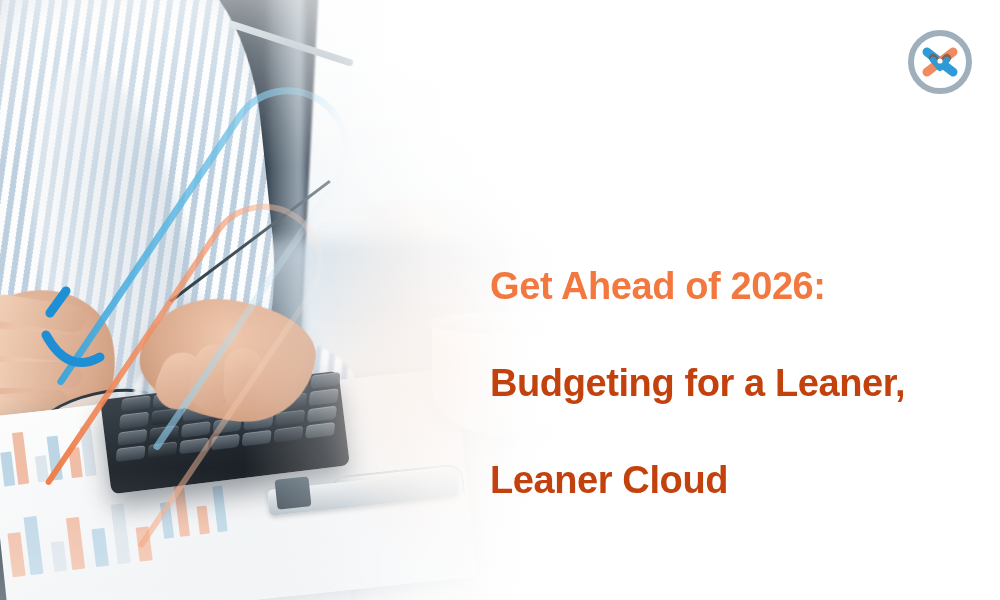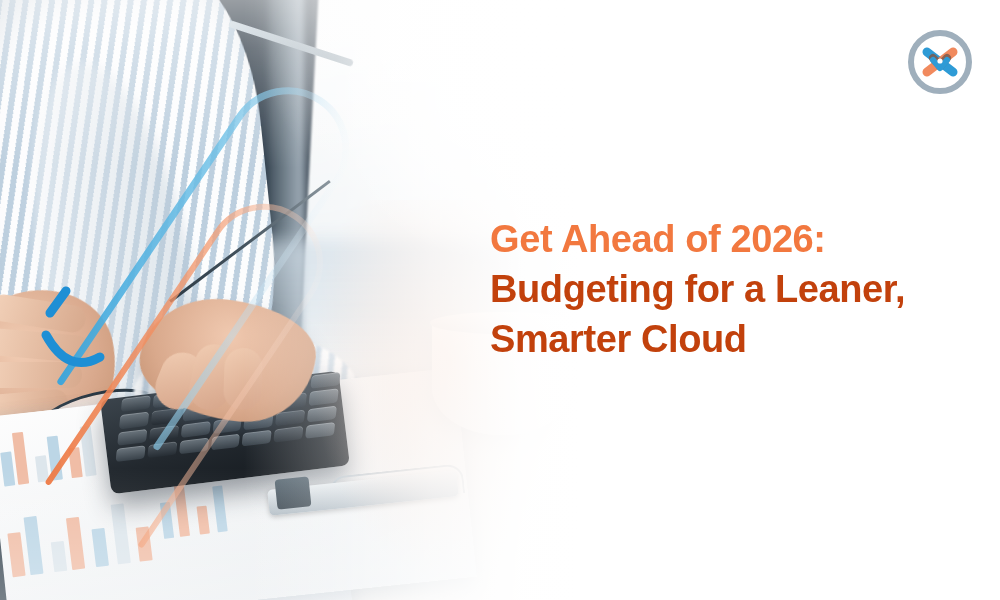"Get Ahead of 2026:" .hl-line { margin-top: none -> 47px }
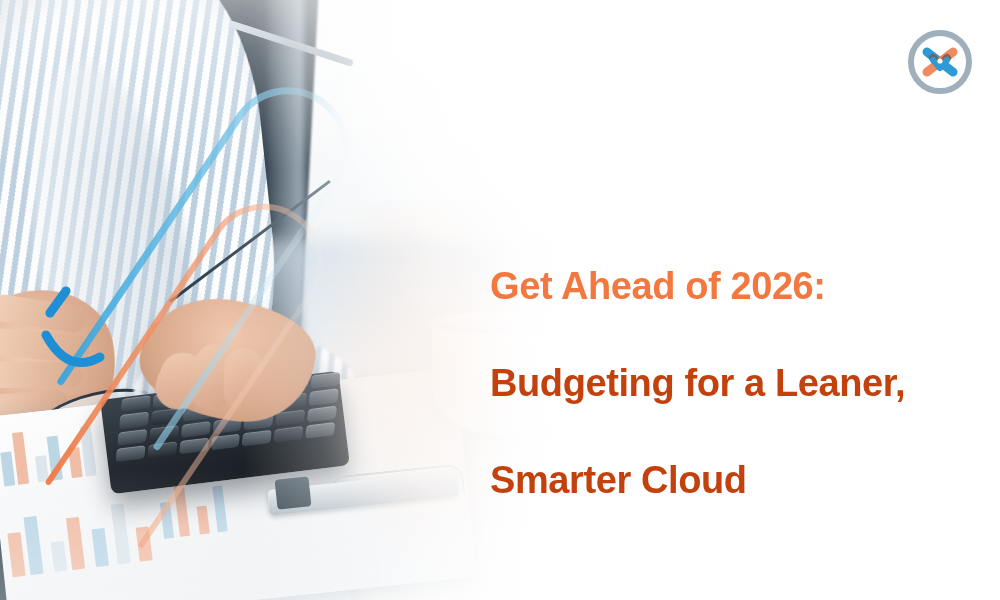"Smarter Cloud" div.hl-line { text: Smarter -> Leaner }
